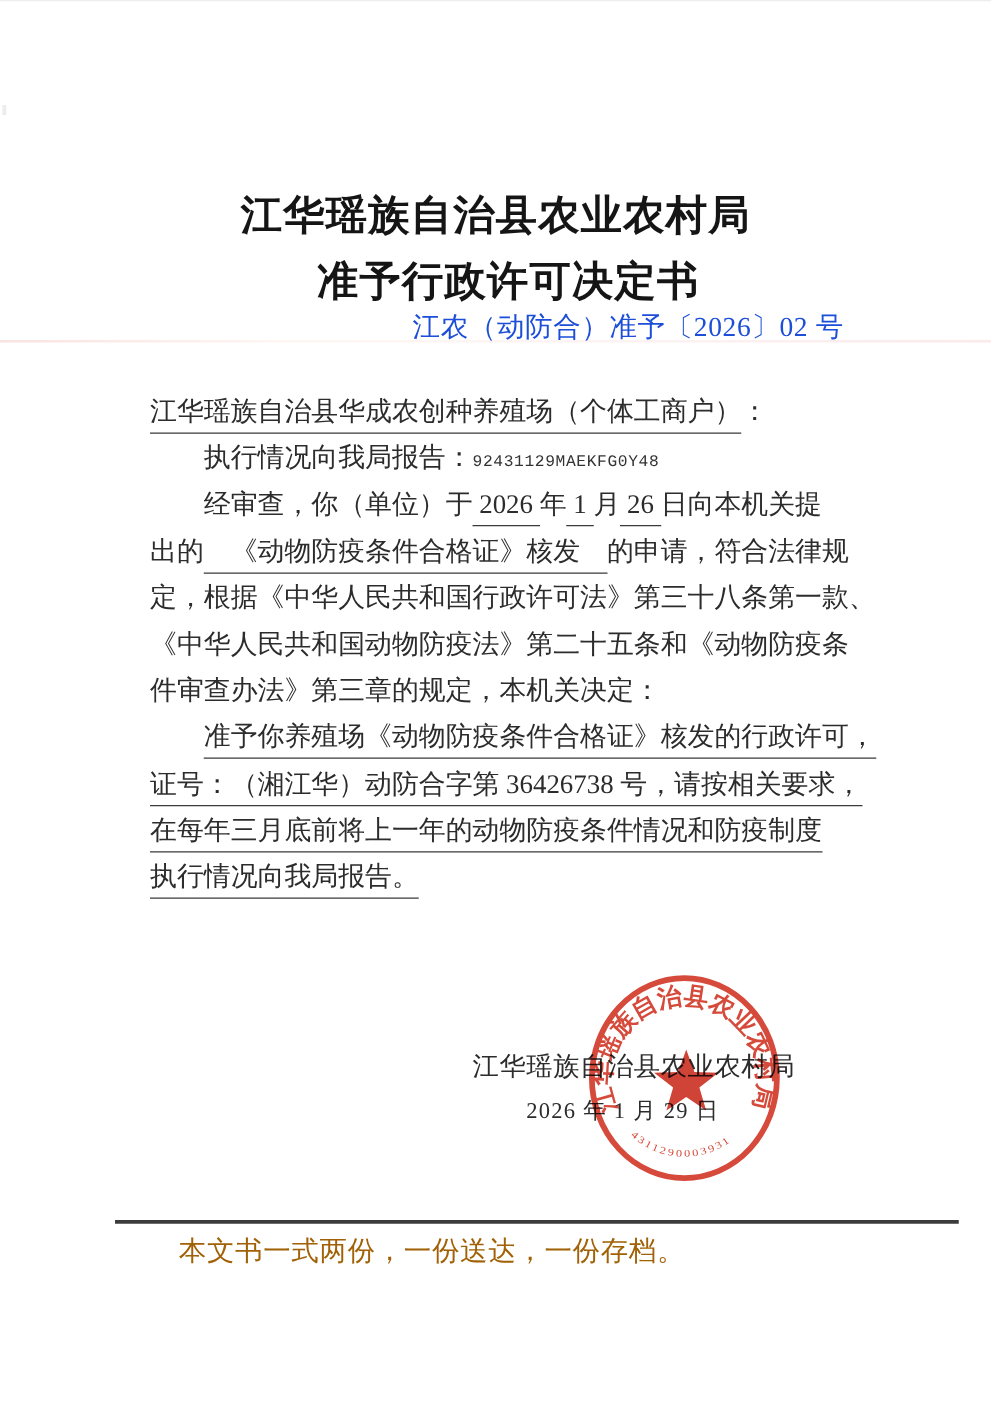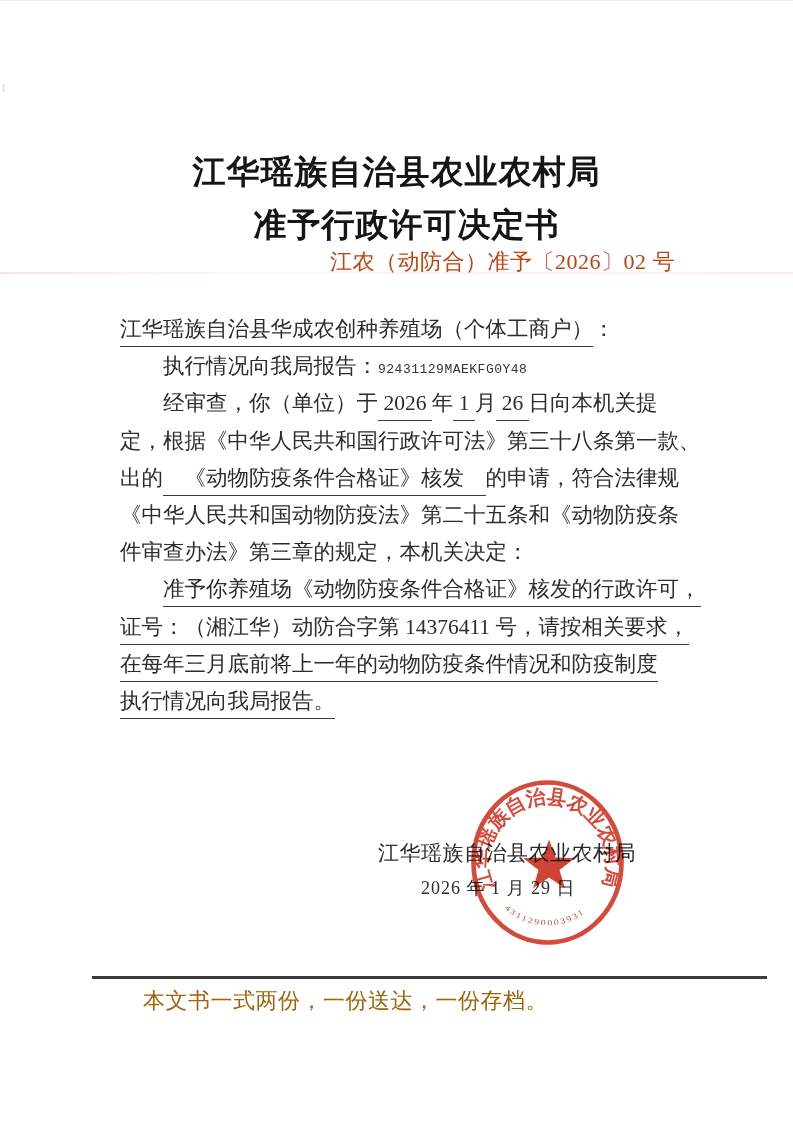"江农（动防合）准予〔2026〕02 号" .docnum { color: #c2410c -> #1d4ed8 }
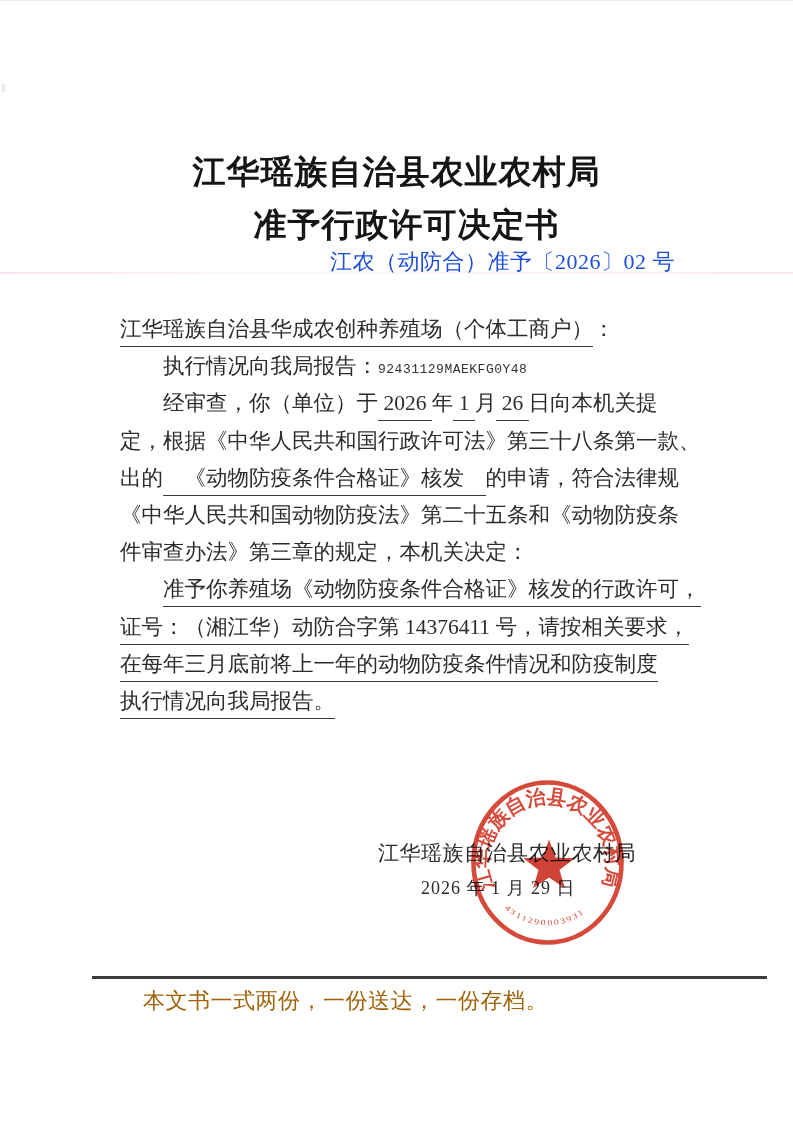"定，根据《中华人民共和国行政许可法》第三十八条第一款、" div.bline { order: before "出的 《动物防疫条件合格证》核发 的申请，符合法律规" -> after "出的 《动物防疫条件合格证》核发 的申请，符合法律规" }
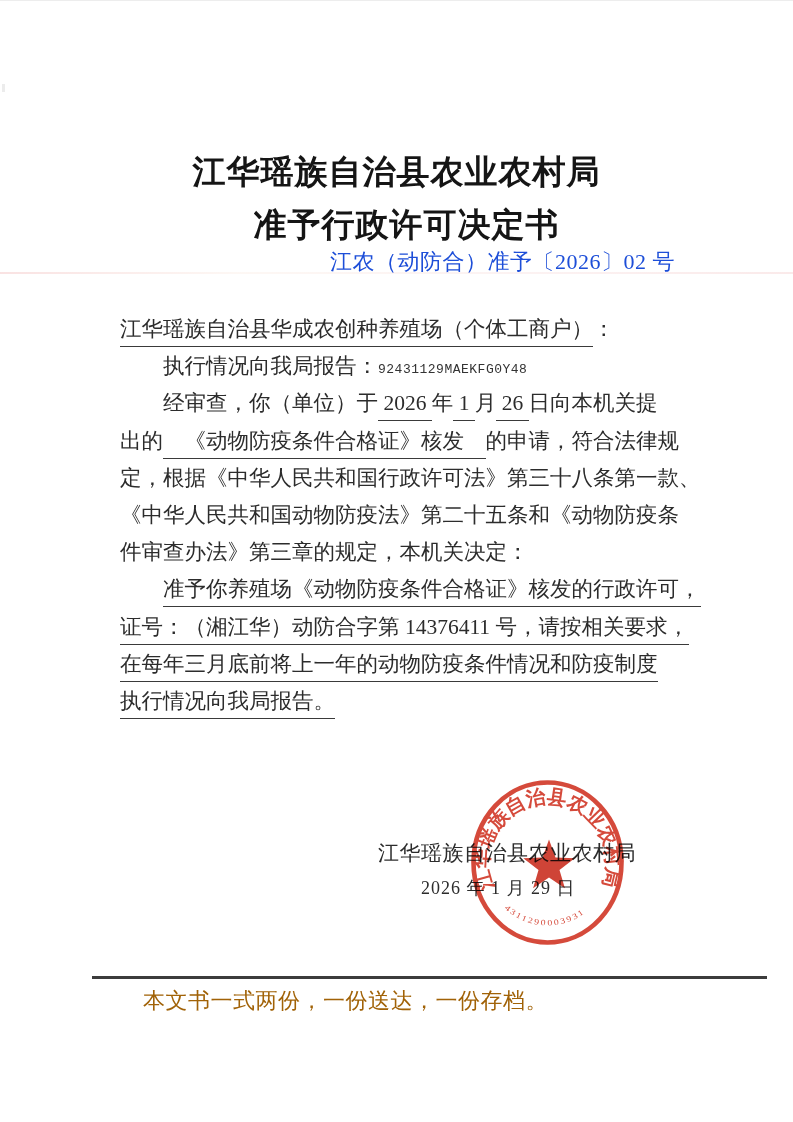"证号：（湘江华）动防合字第 14376411 号，请按相关要求，" span.u { text: 14376411 -> 36426738 }
